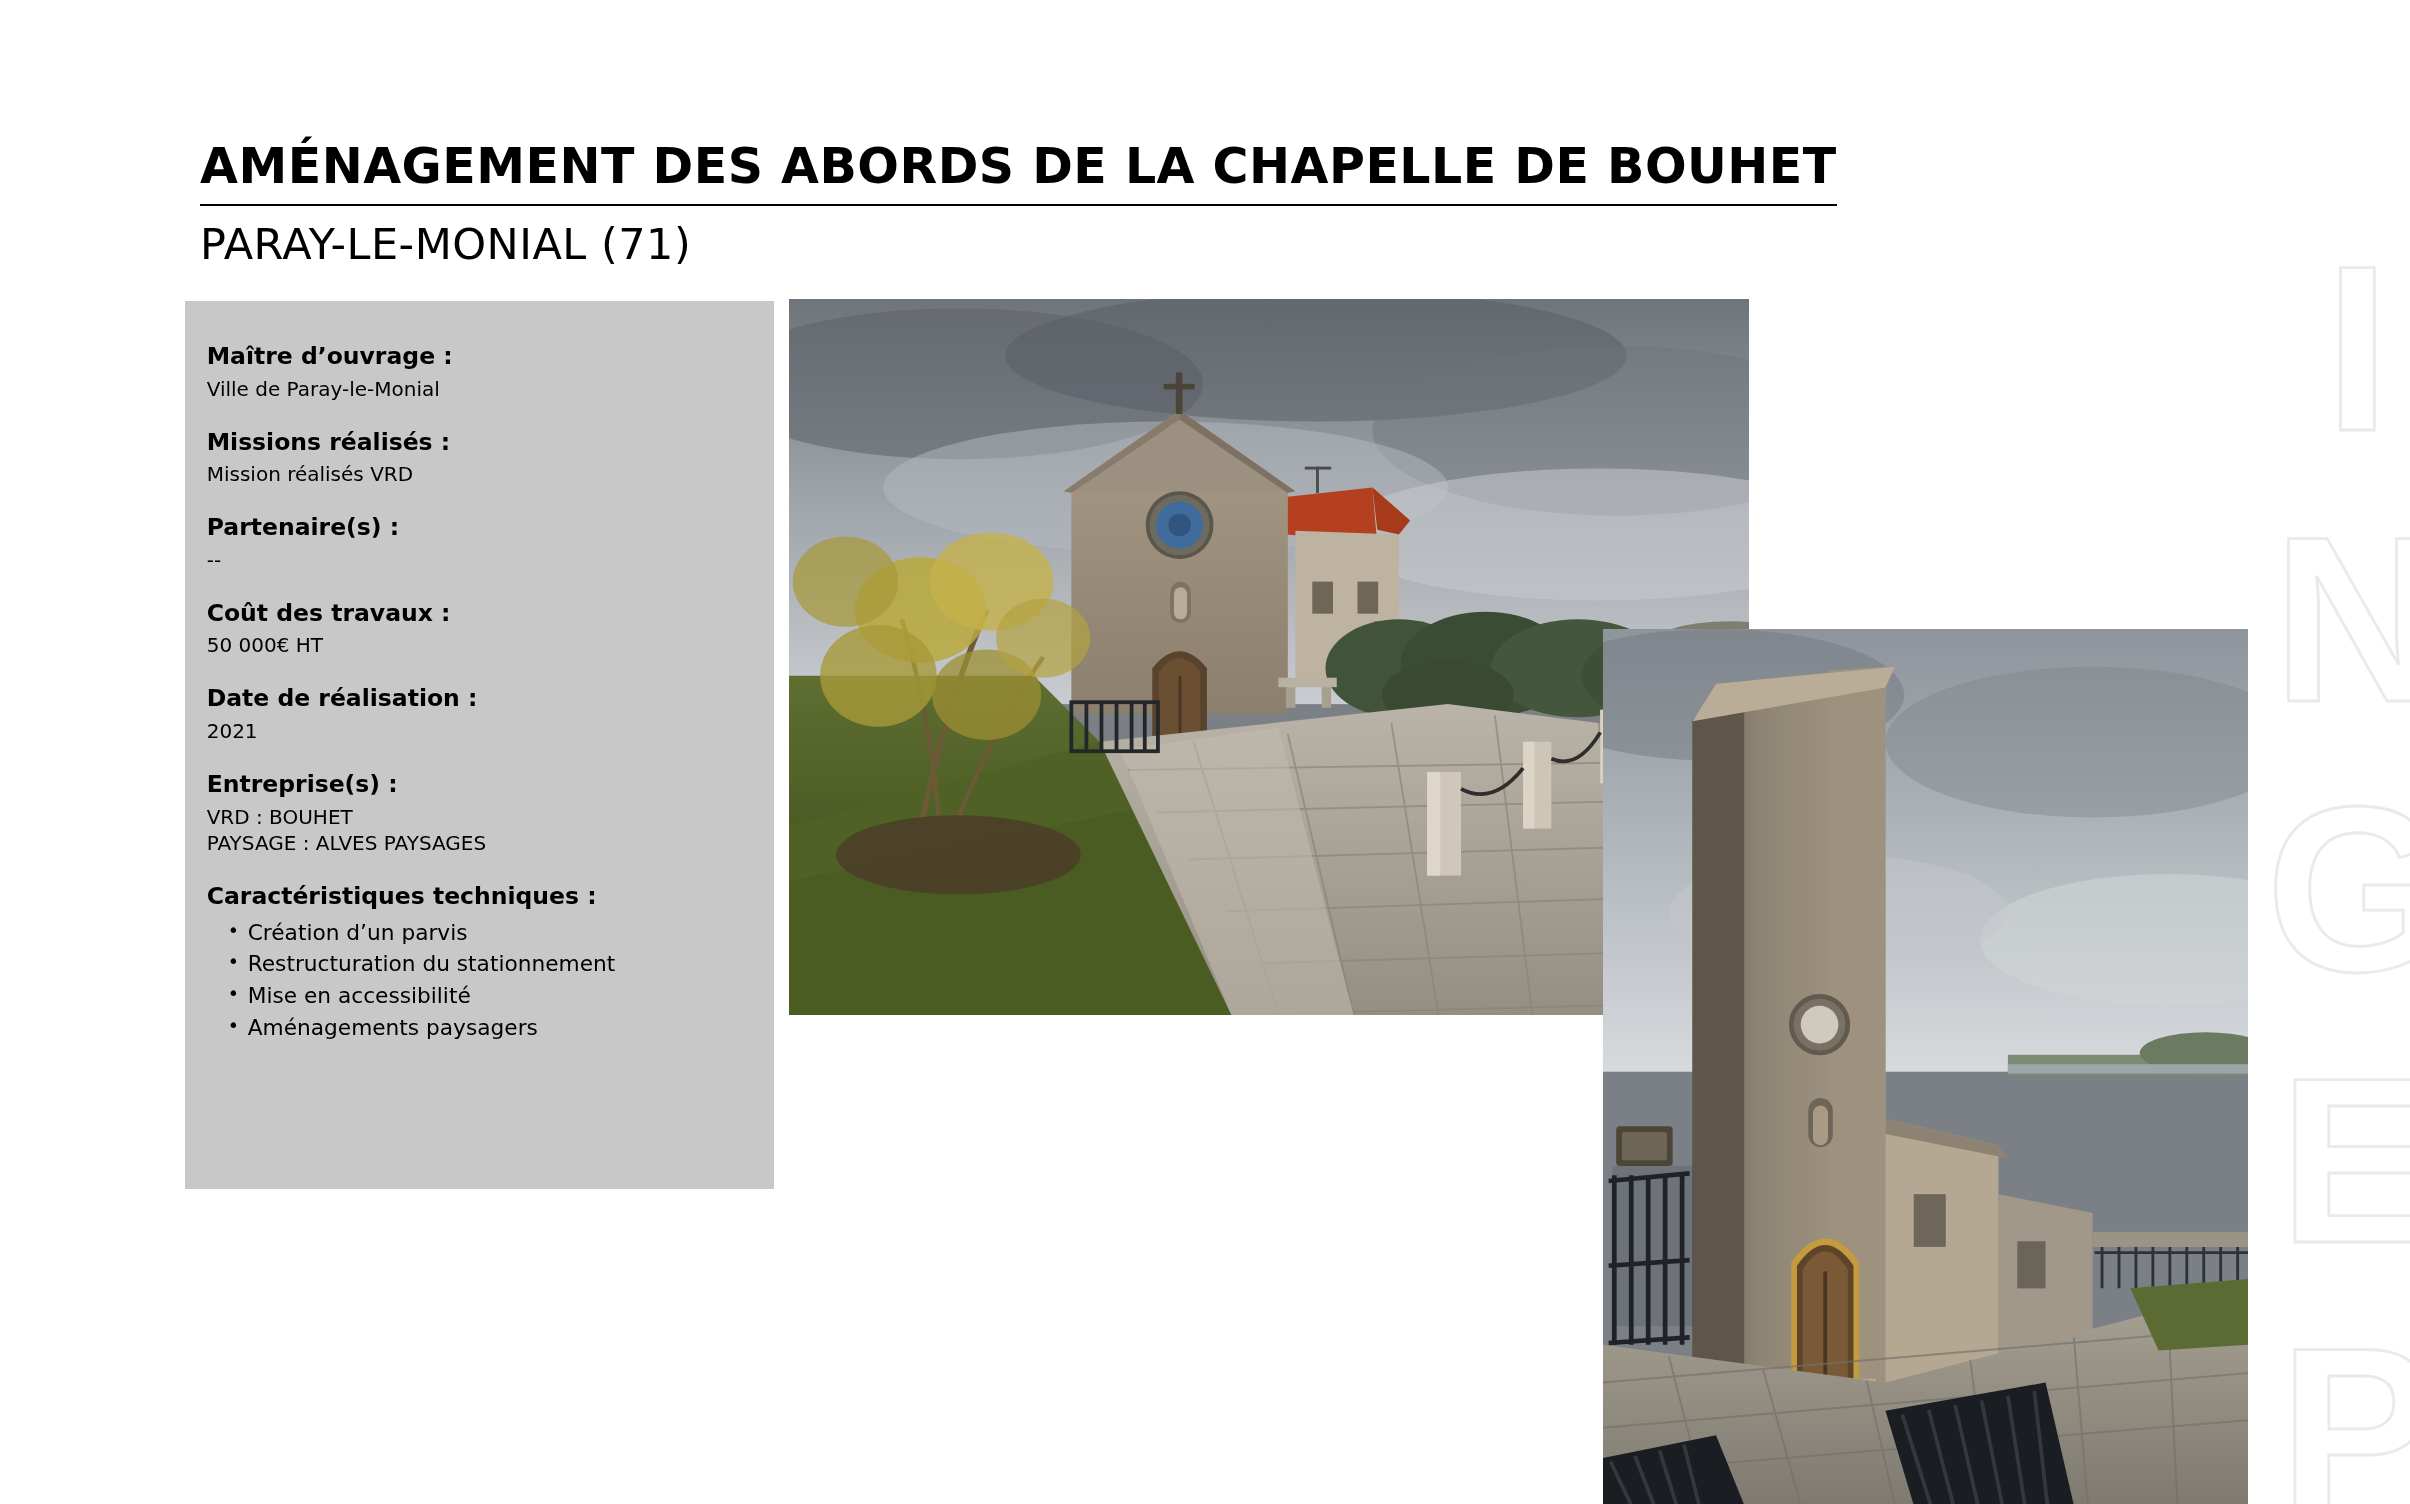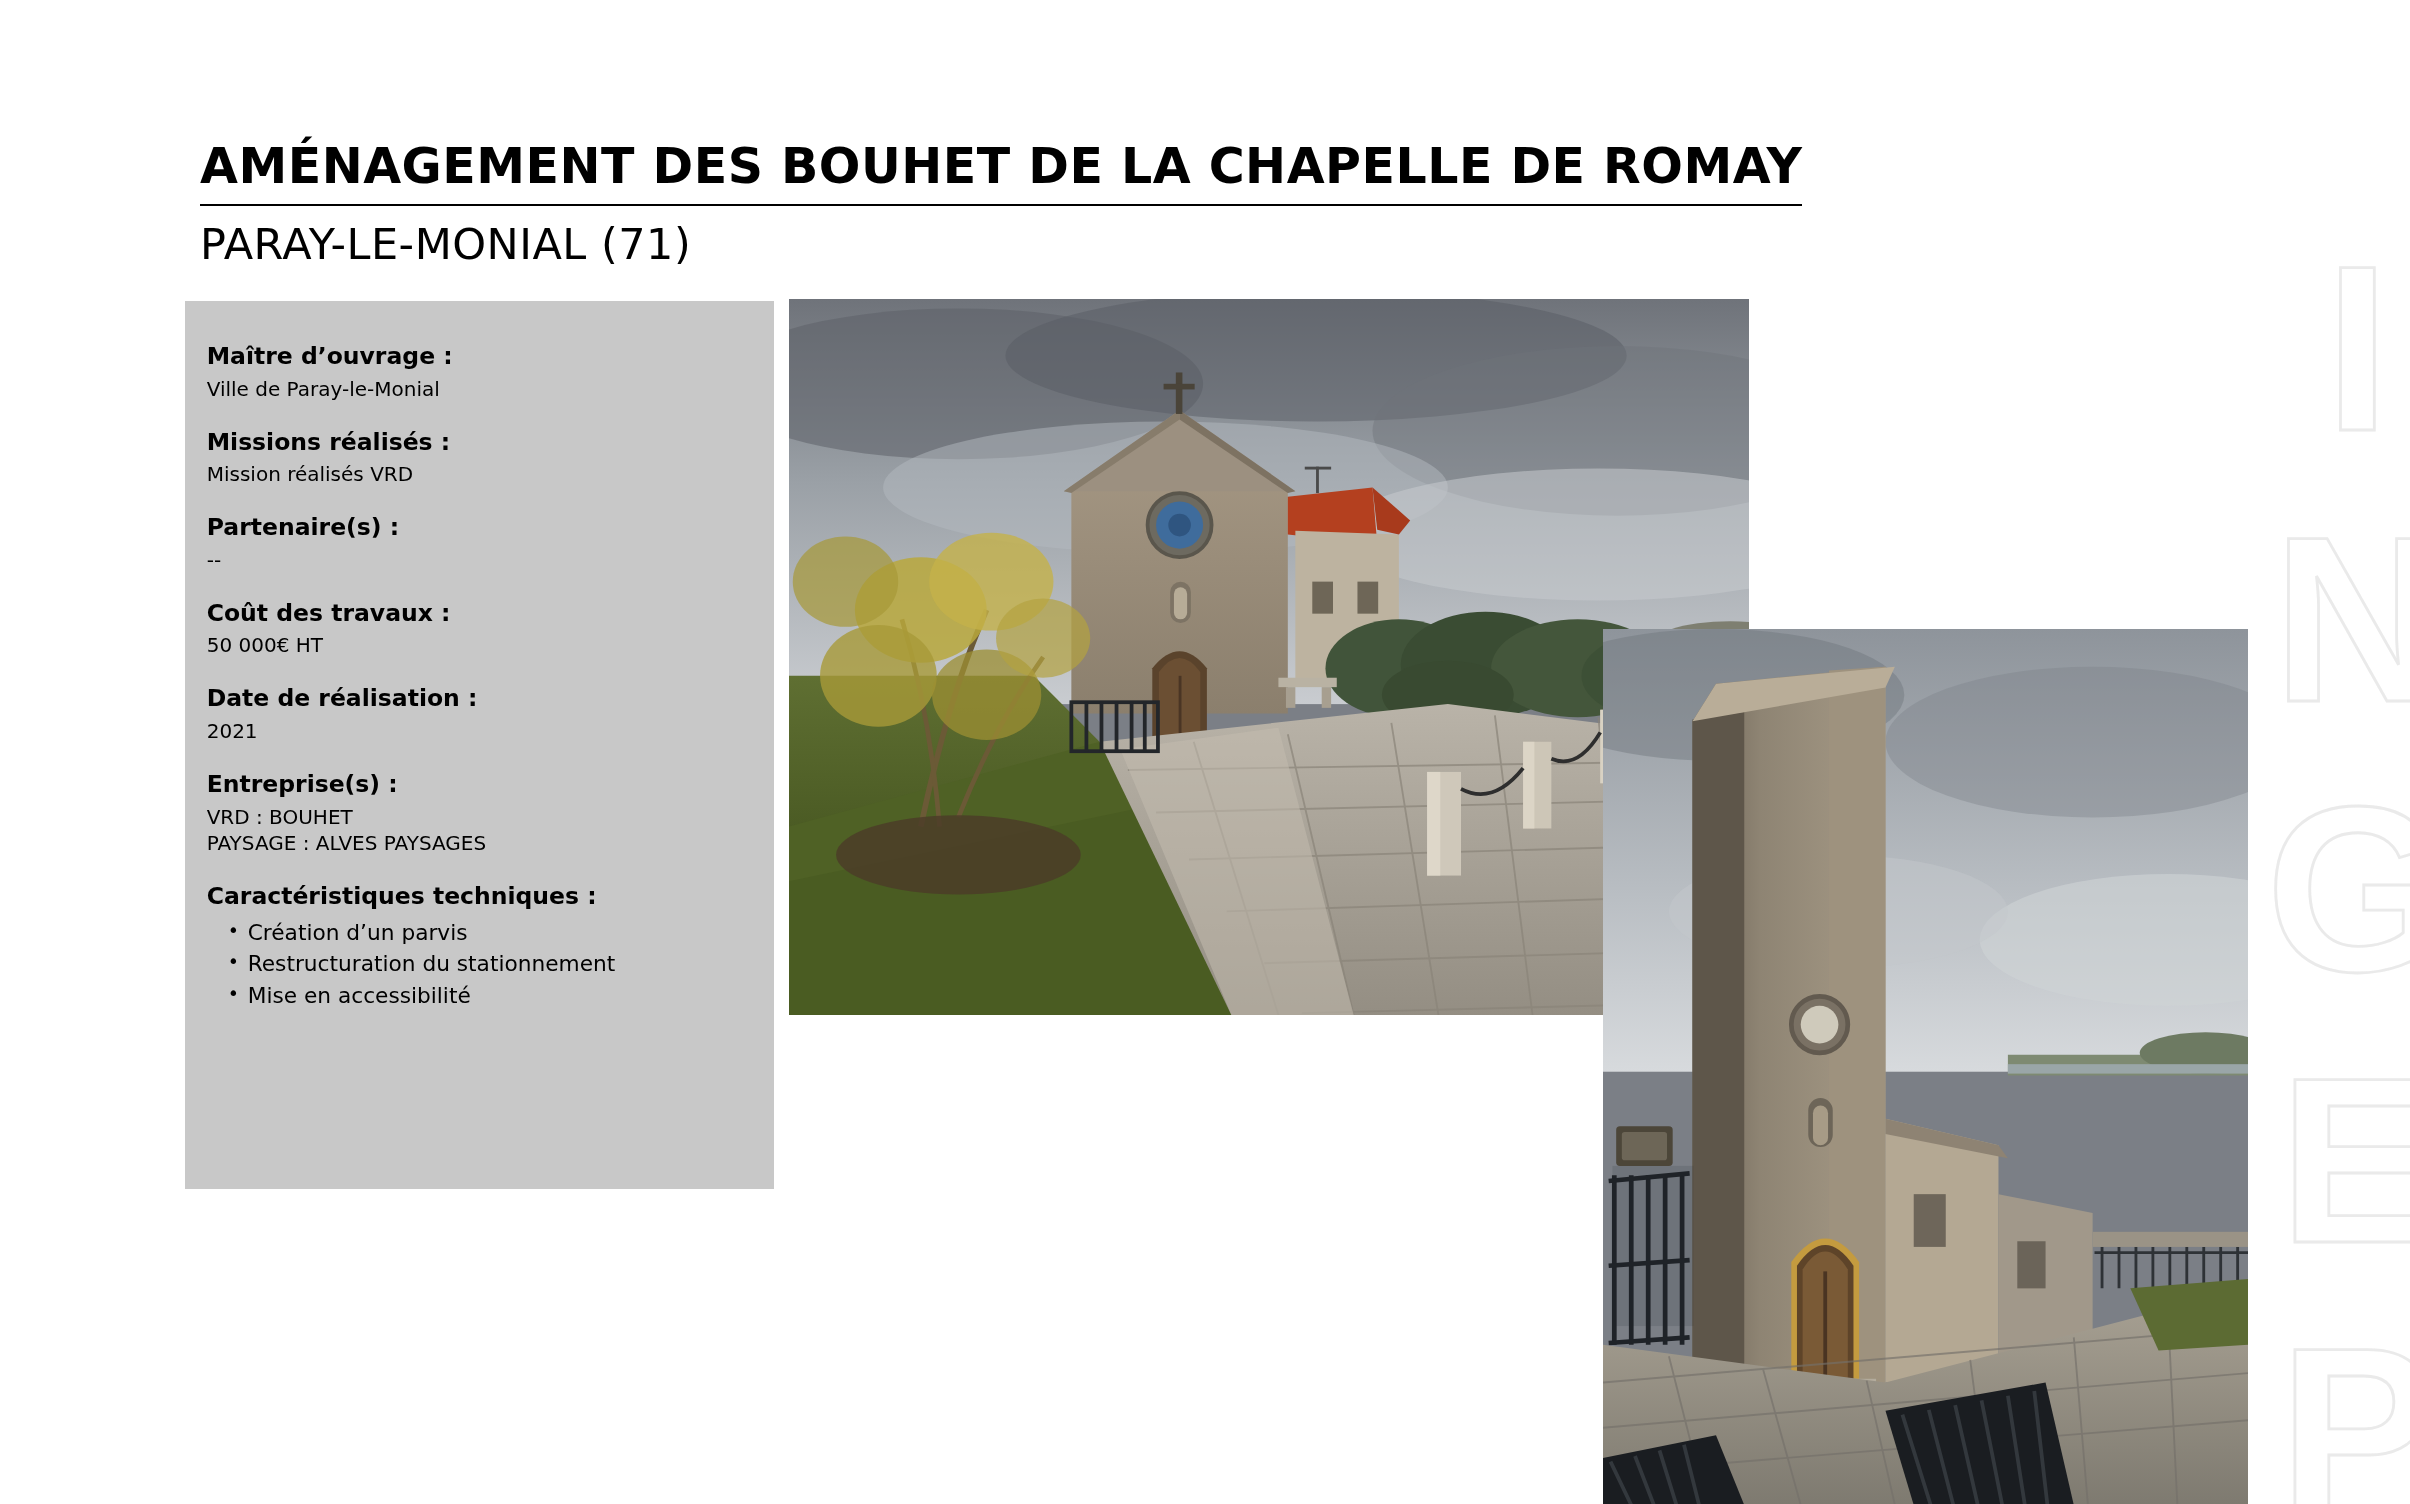"AMÉNAGEMENT DES BOUHET DE LA" h1.main-title { text: BOUHET DE LA CHAPELLE DE ROMAY -> ABORDS DE LA CHAPELLE DE BOUHET }
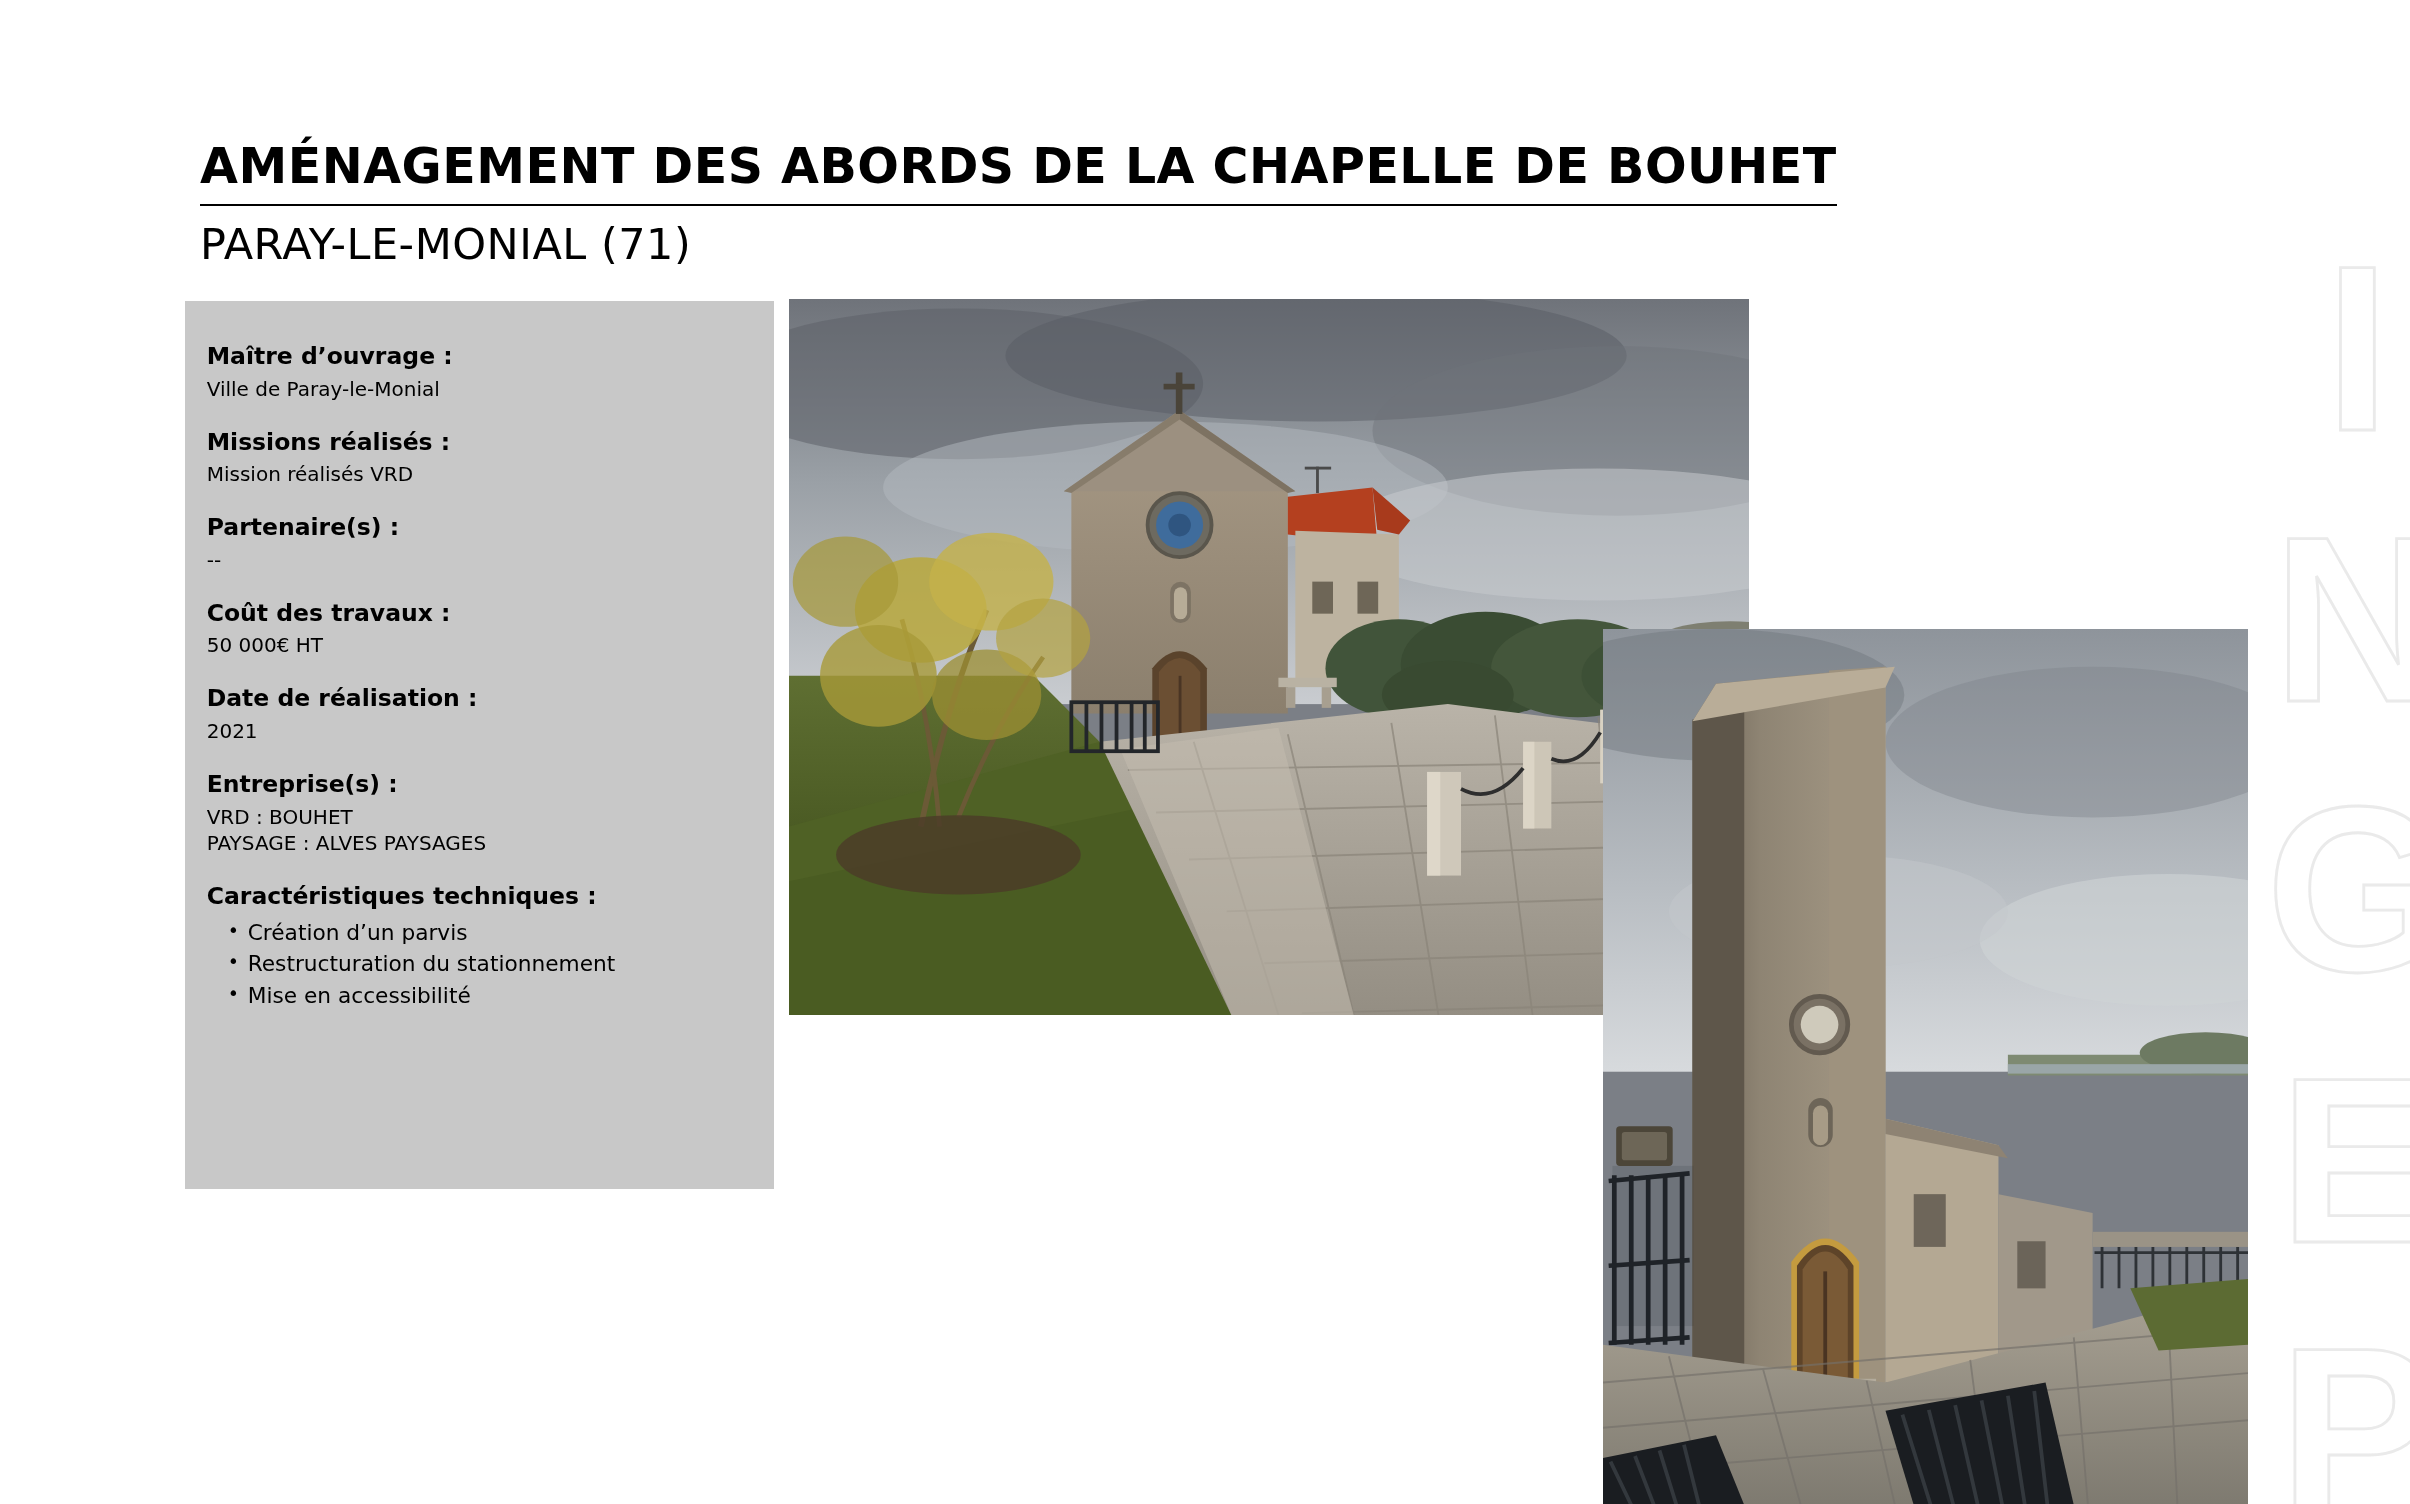"Aménagements paysagers" li { html: none -> <li>Aménagements paysagers</li> }
